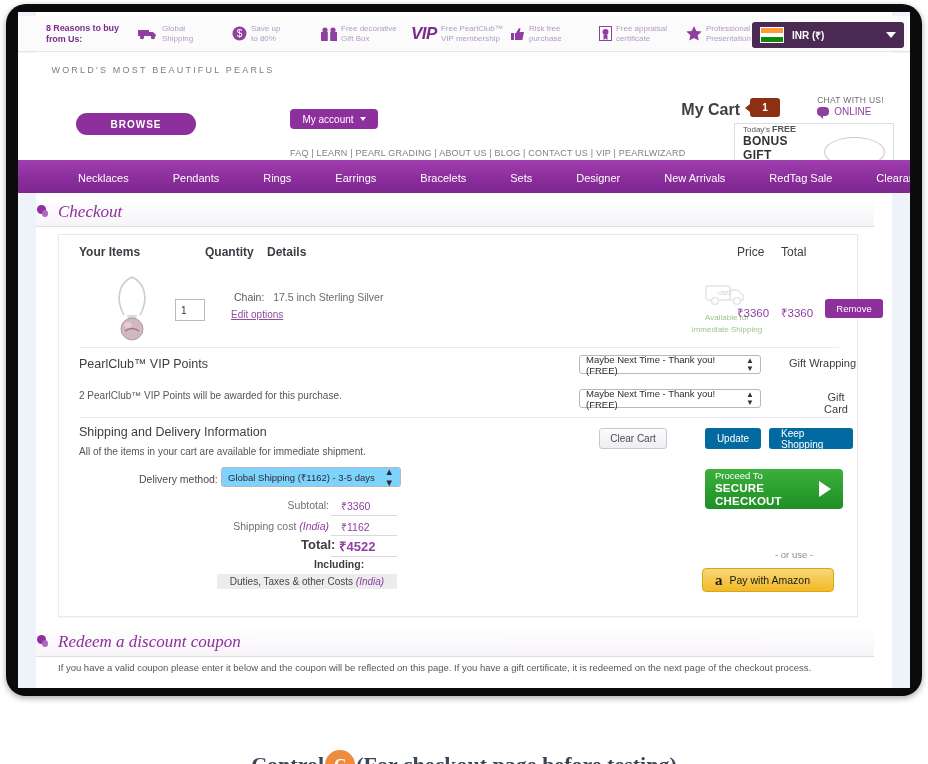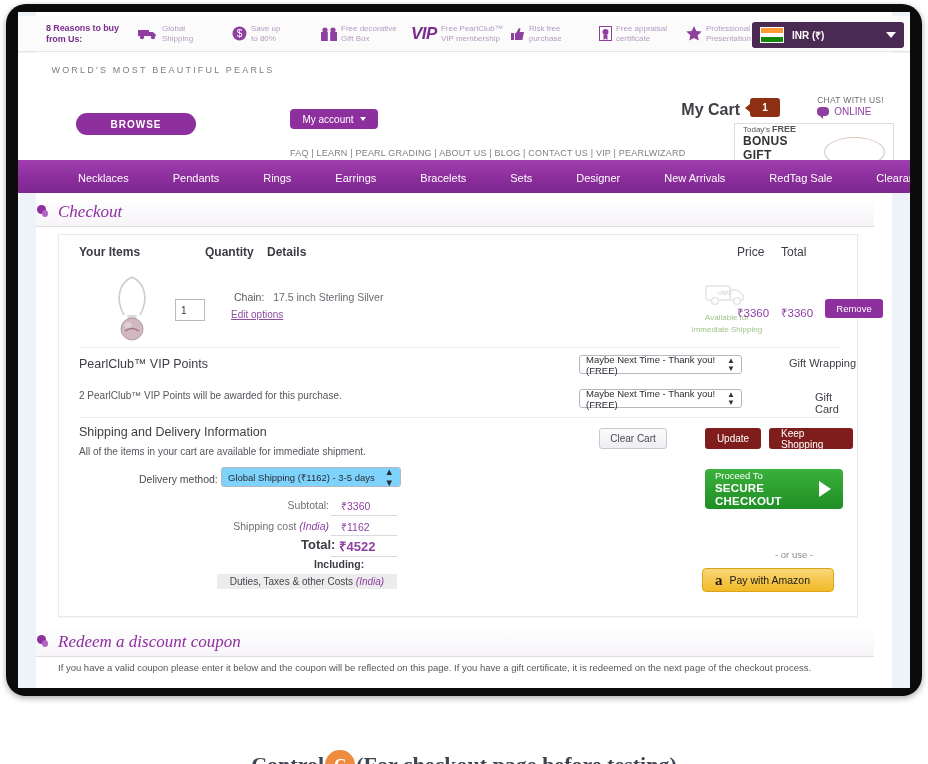"Maybe Next Time - Thank" .selbox { width: 163px -> 182px }
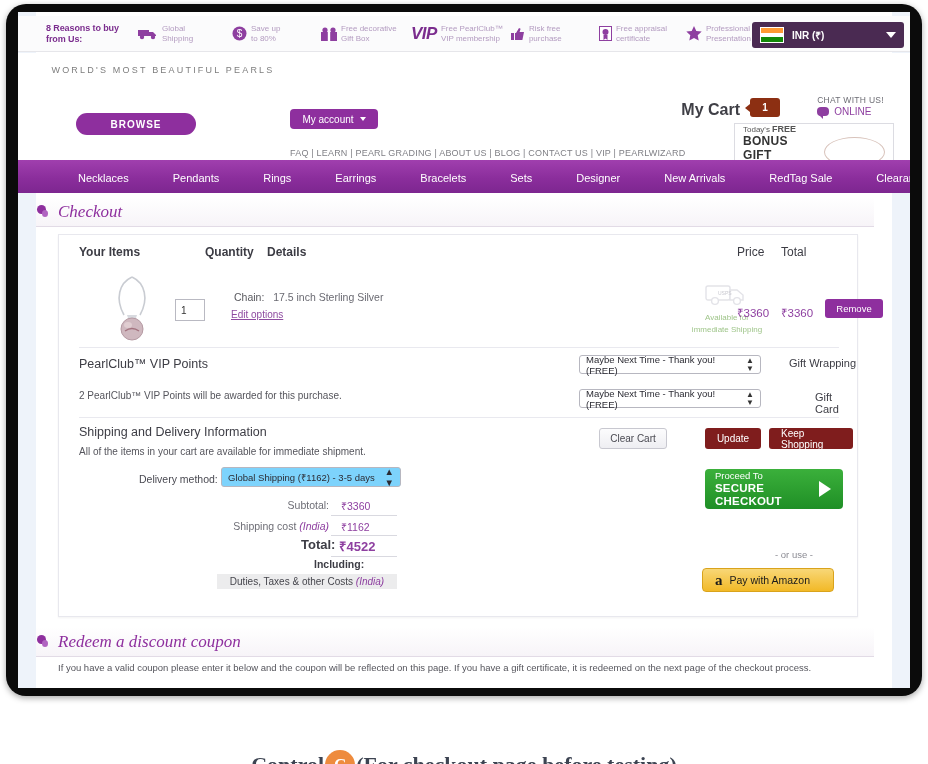"Gift Wrapping" .gifttxt { text-align: none -> center }
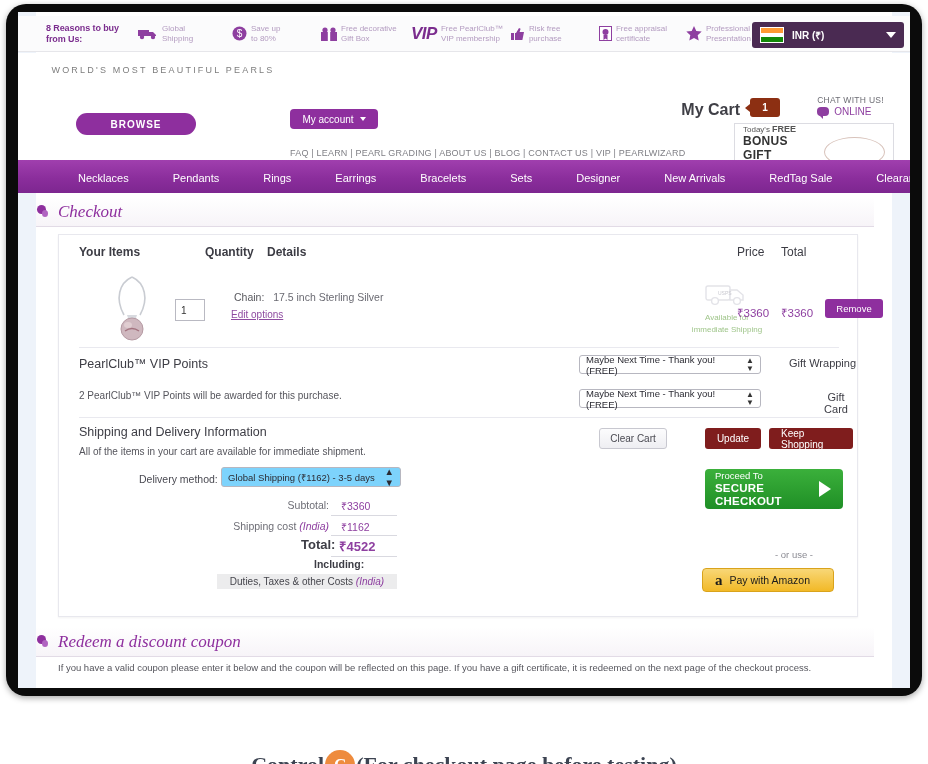"Update" .btn-purple { background: #7f1d1d -> #0369a1 }
